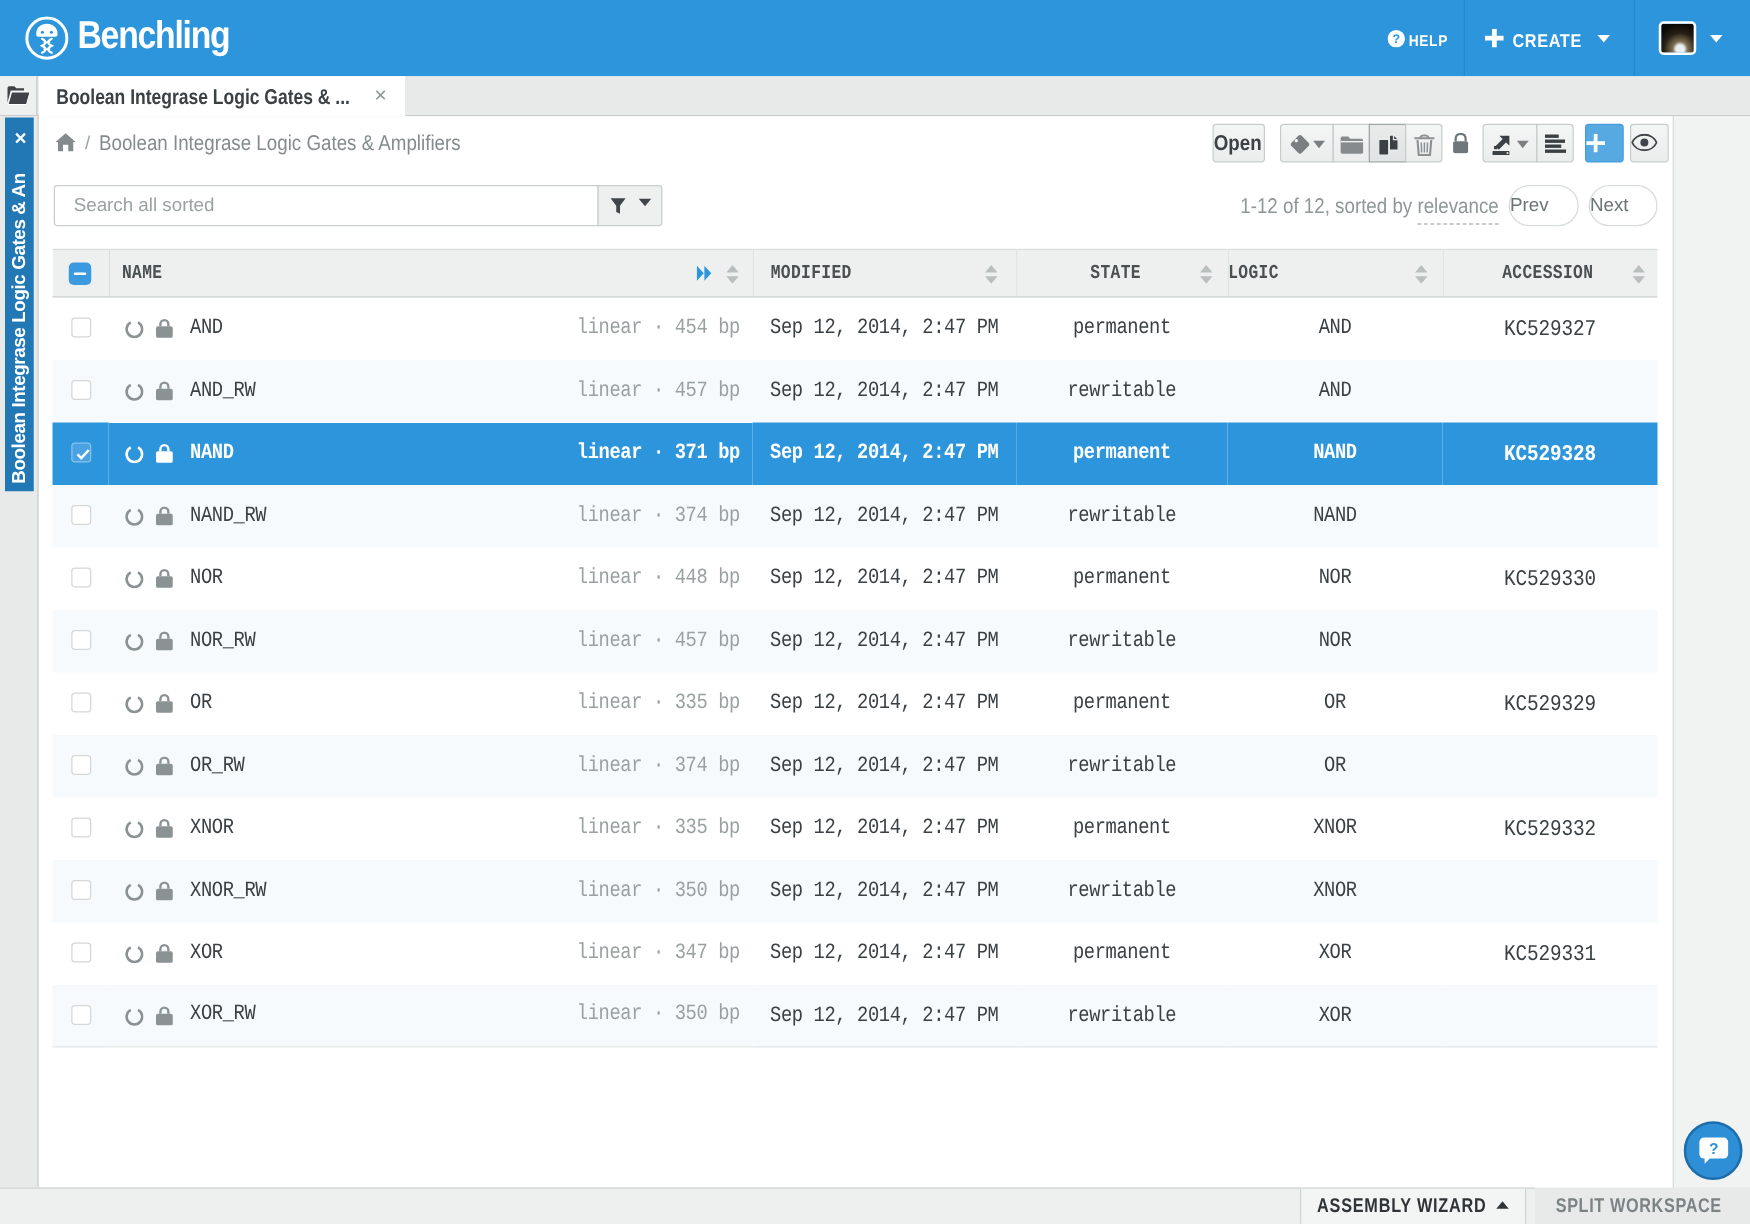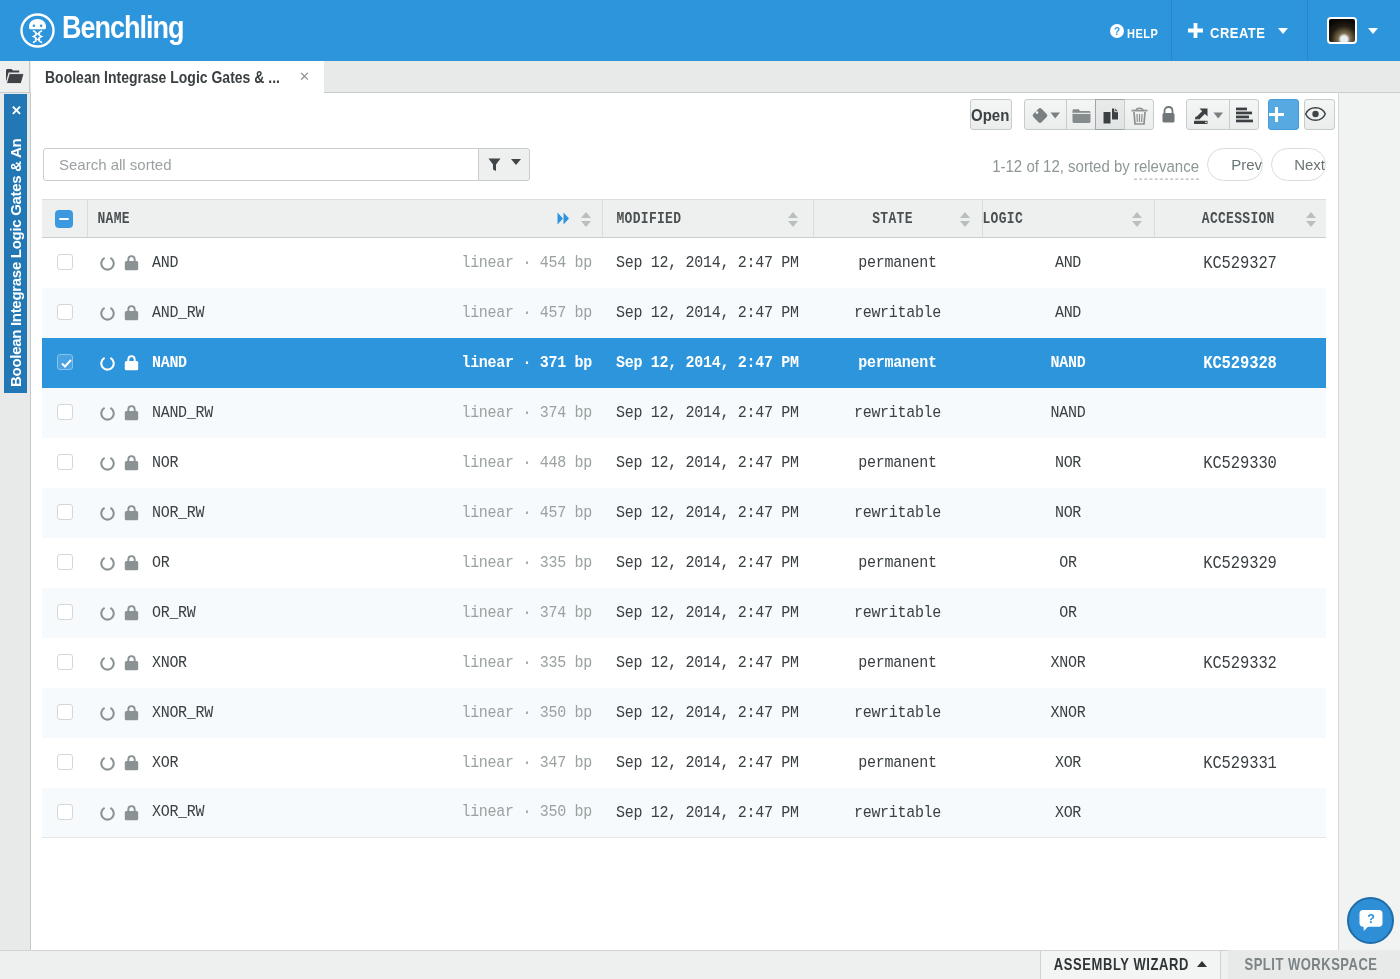"/ Boolean Integrase Logic Gates" div { html: none -> <div><svg> <path></path> </svg><span>/</span><span>Boolean Integrase Logic Gates &amp; Amplifiers</span></div> }
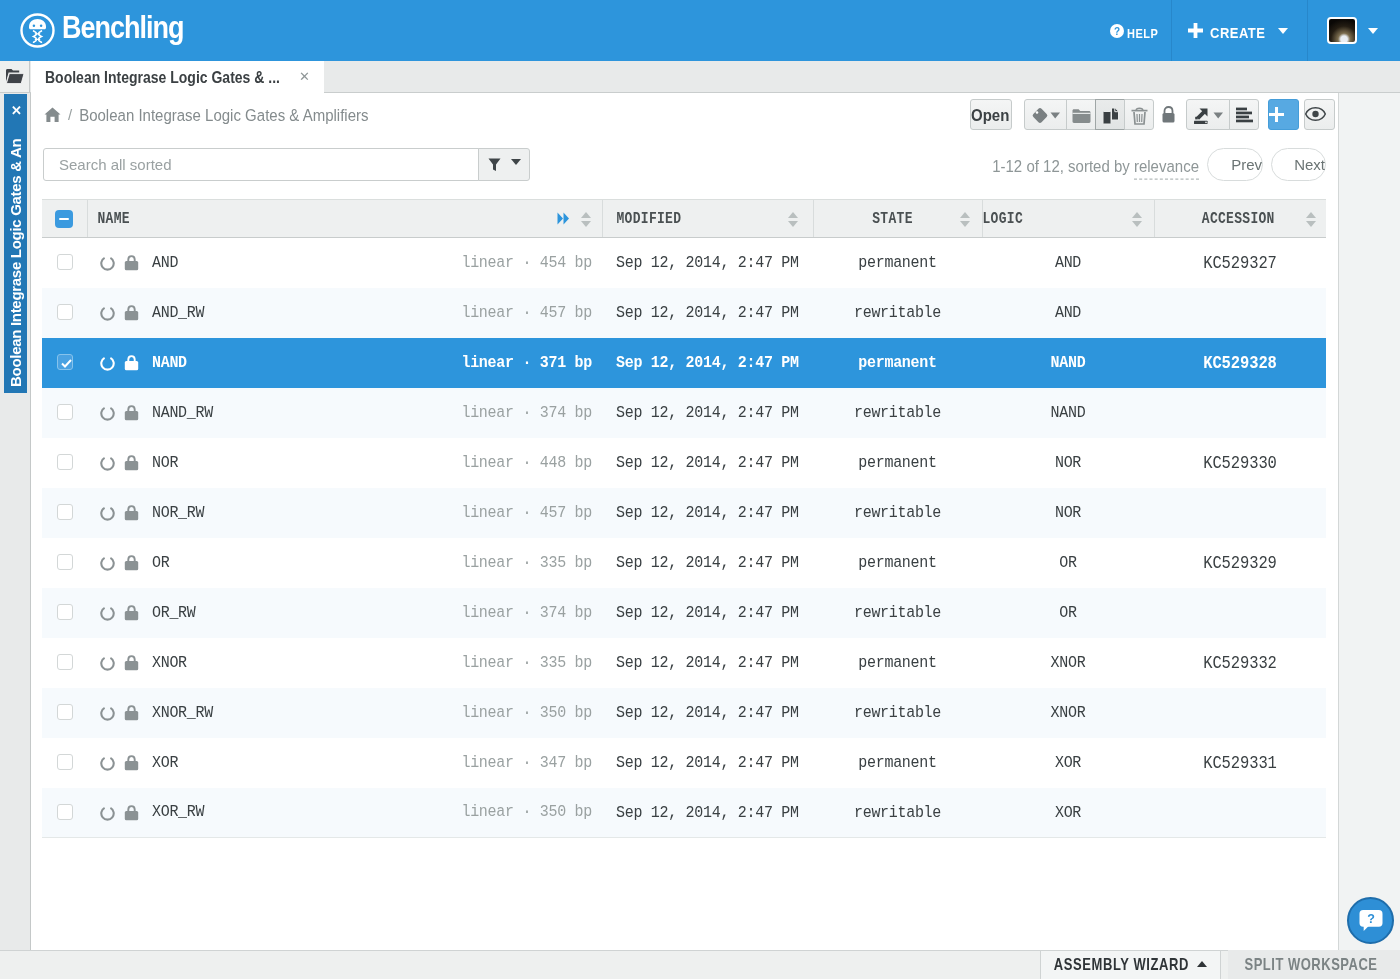"Prev" .pill { text-align: right -> left }
